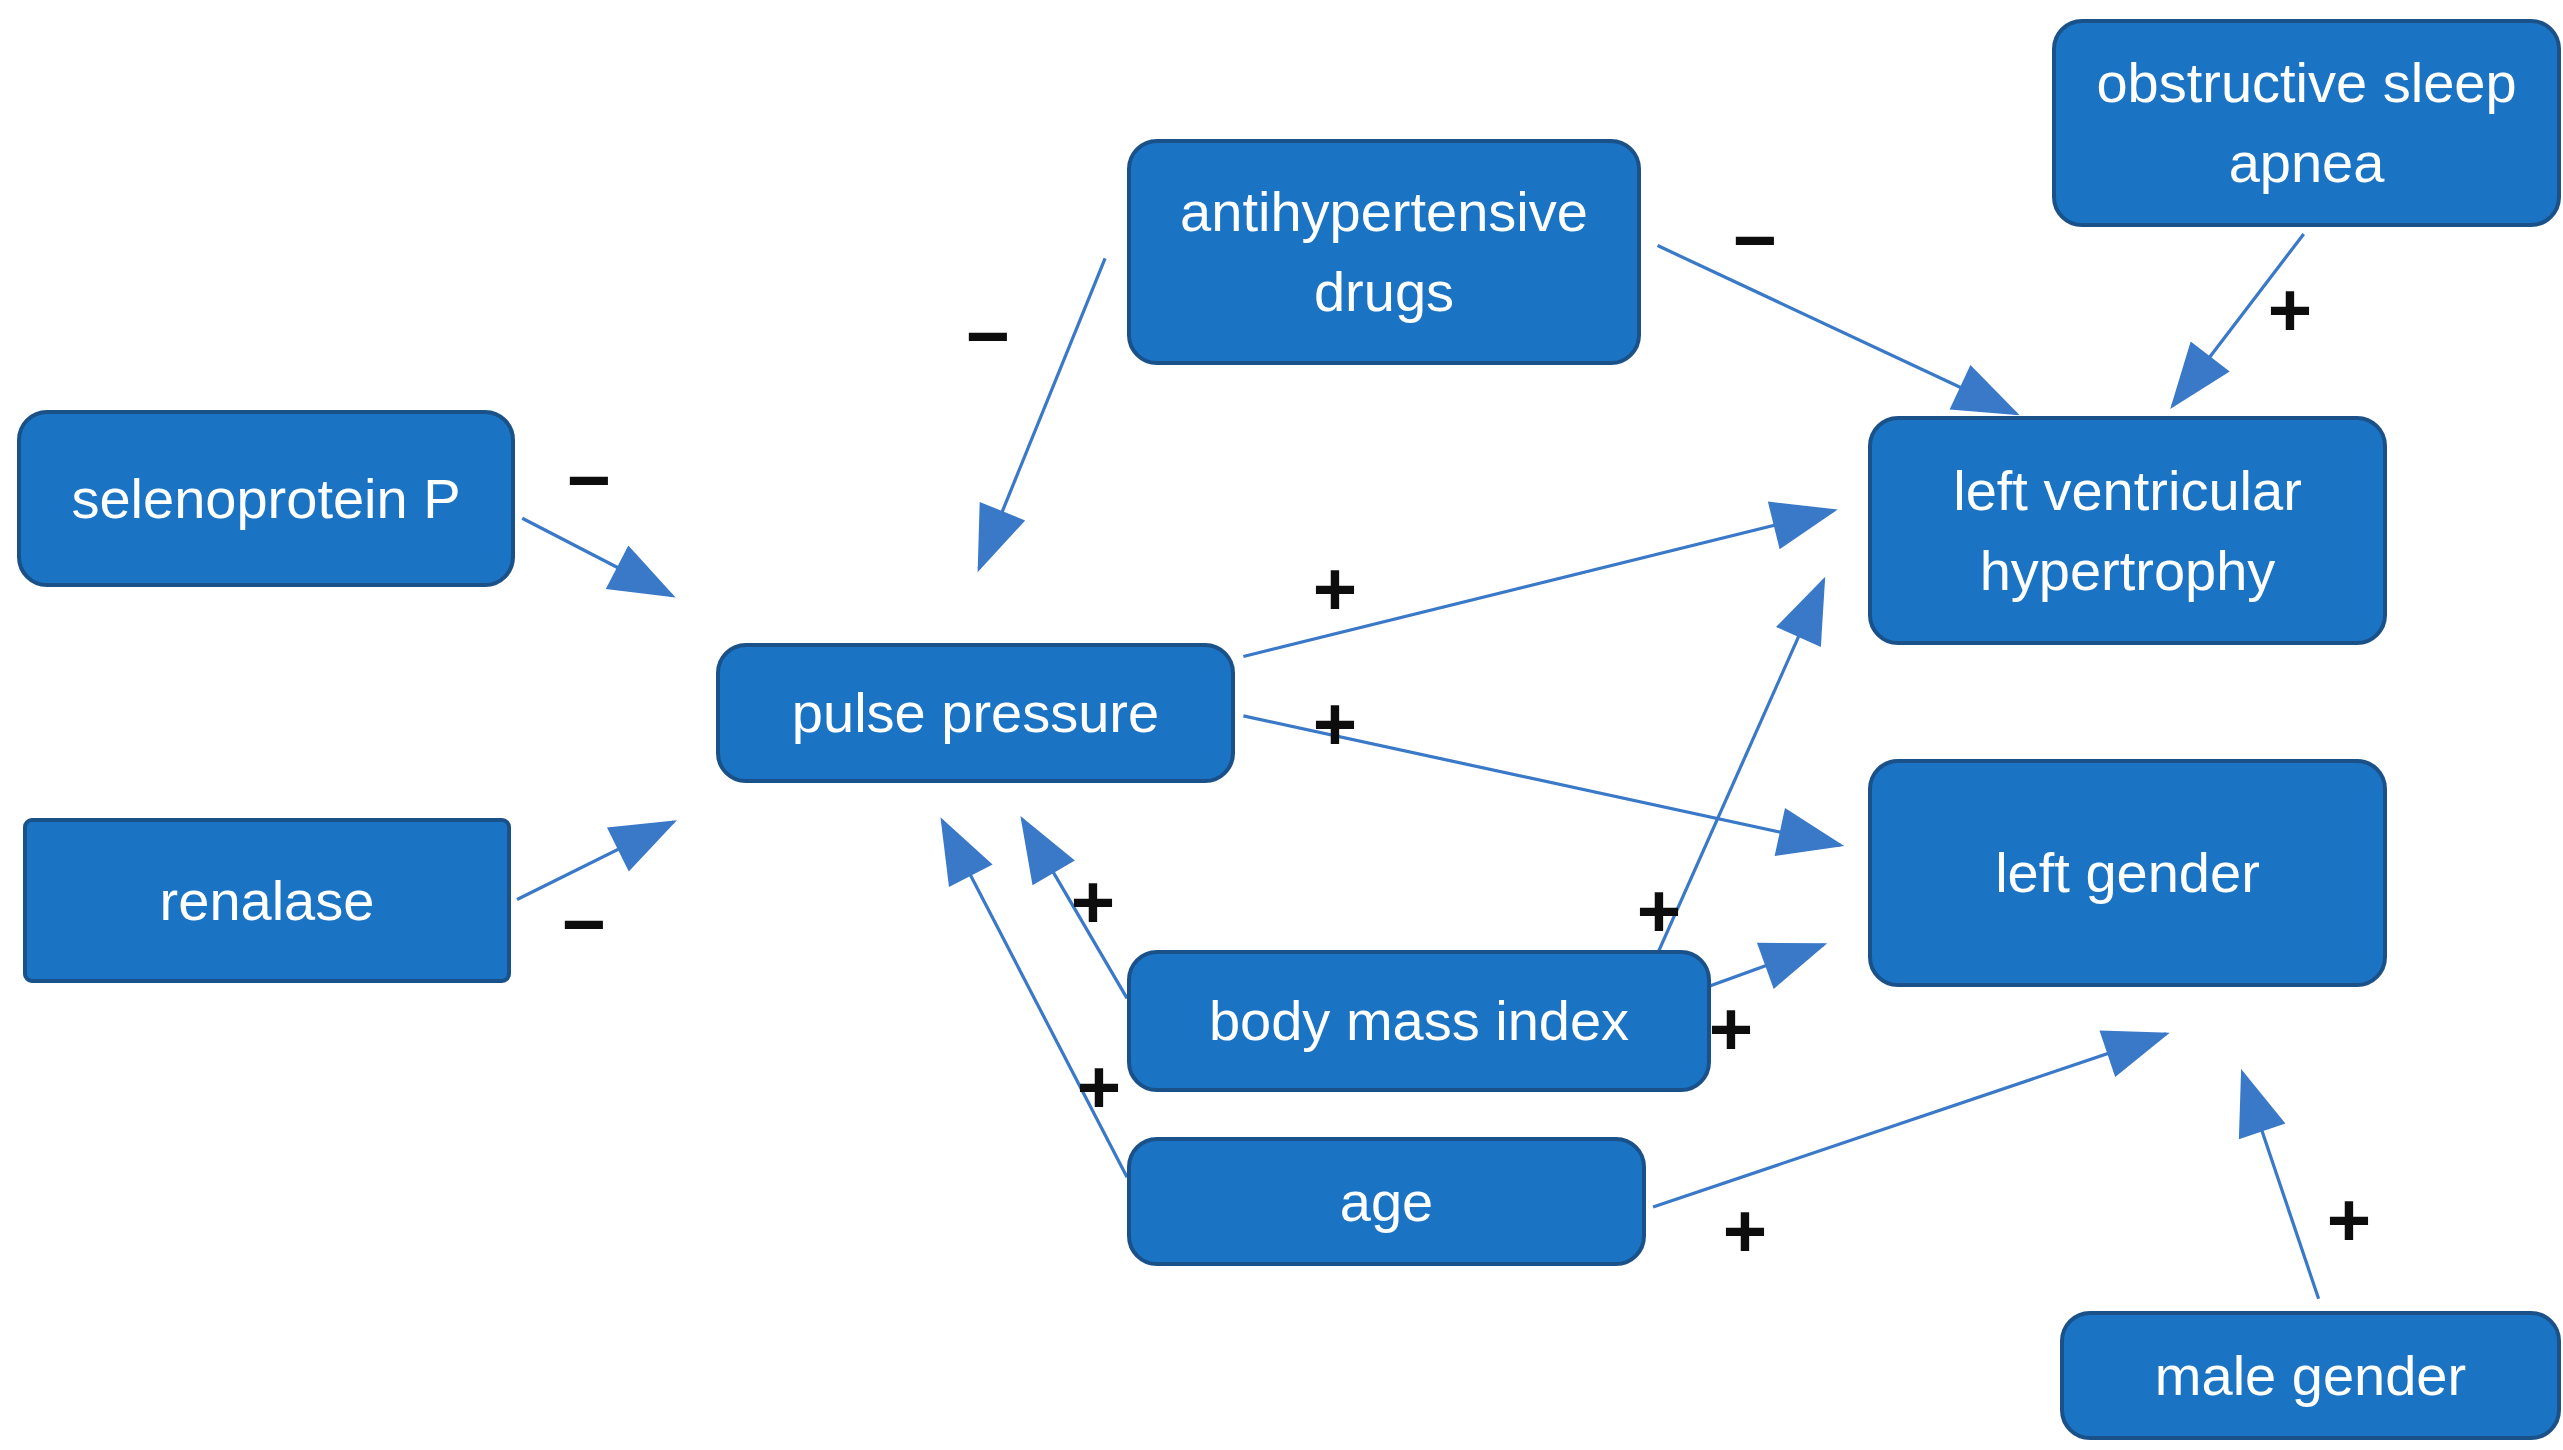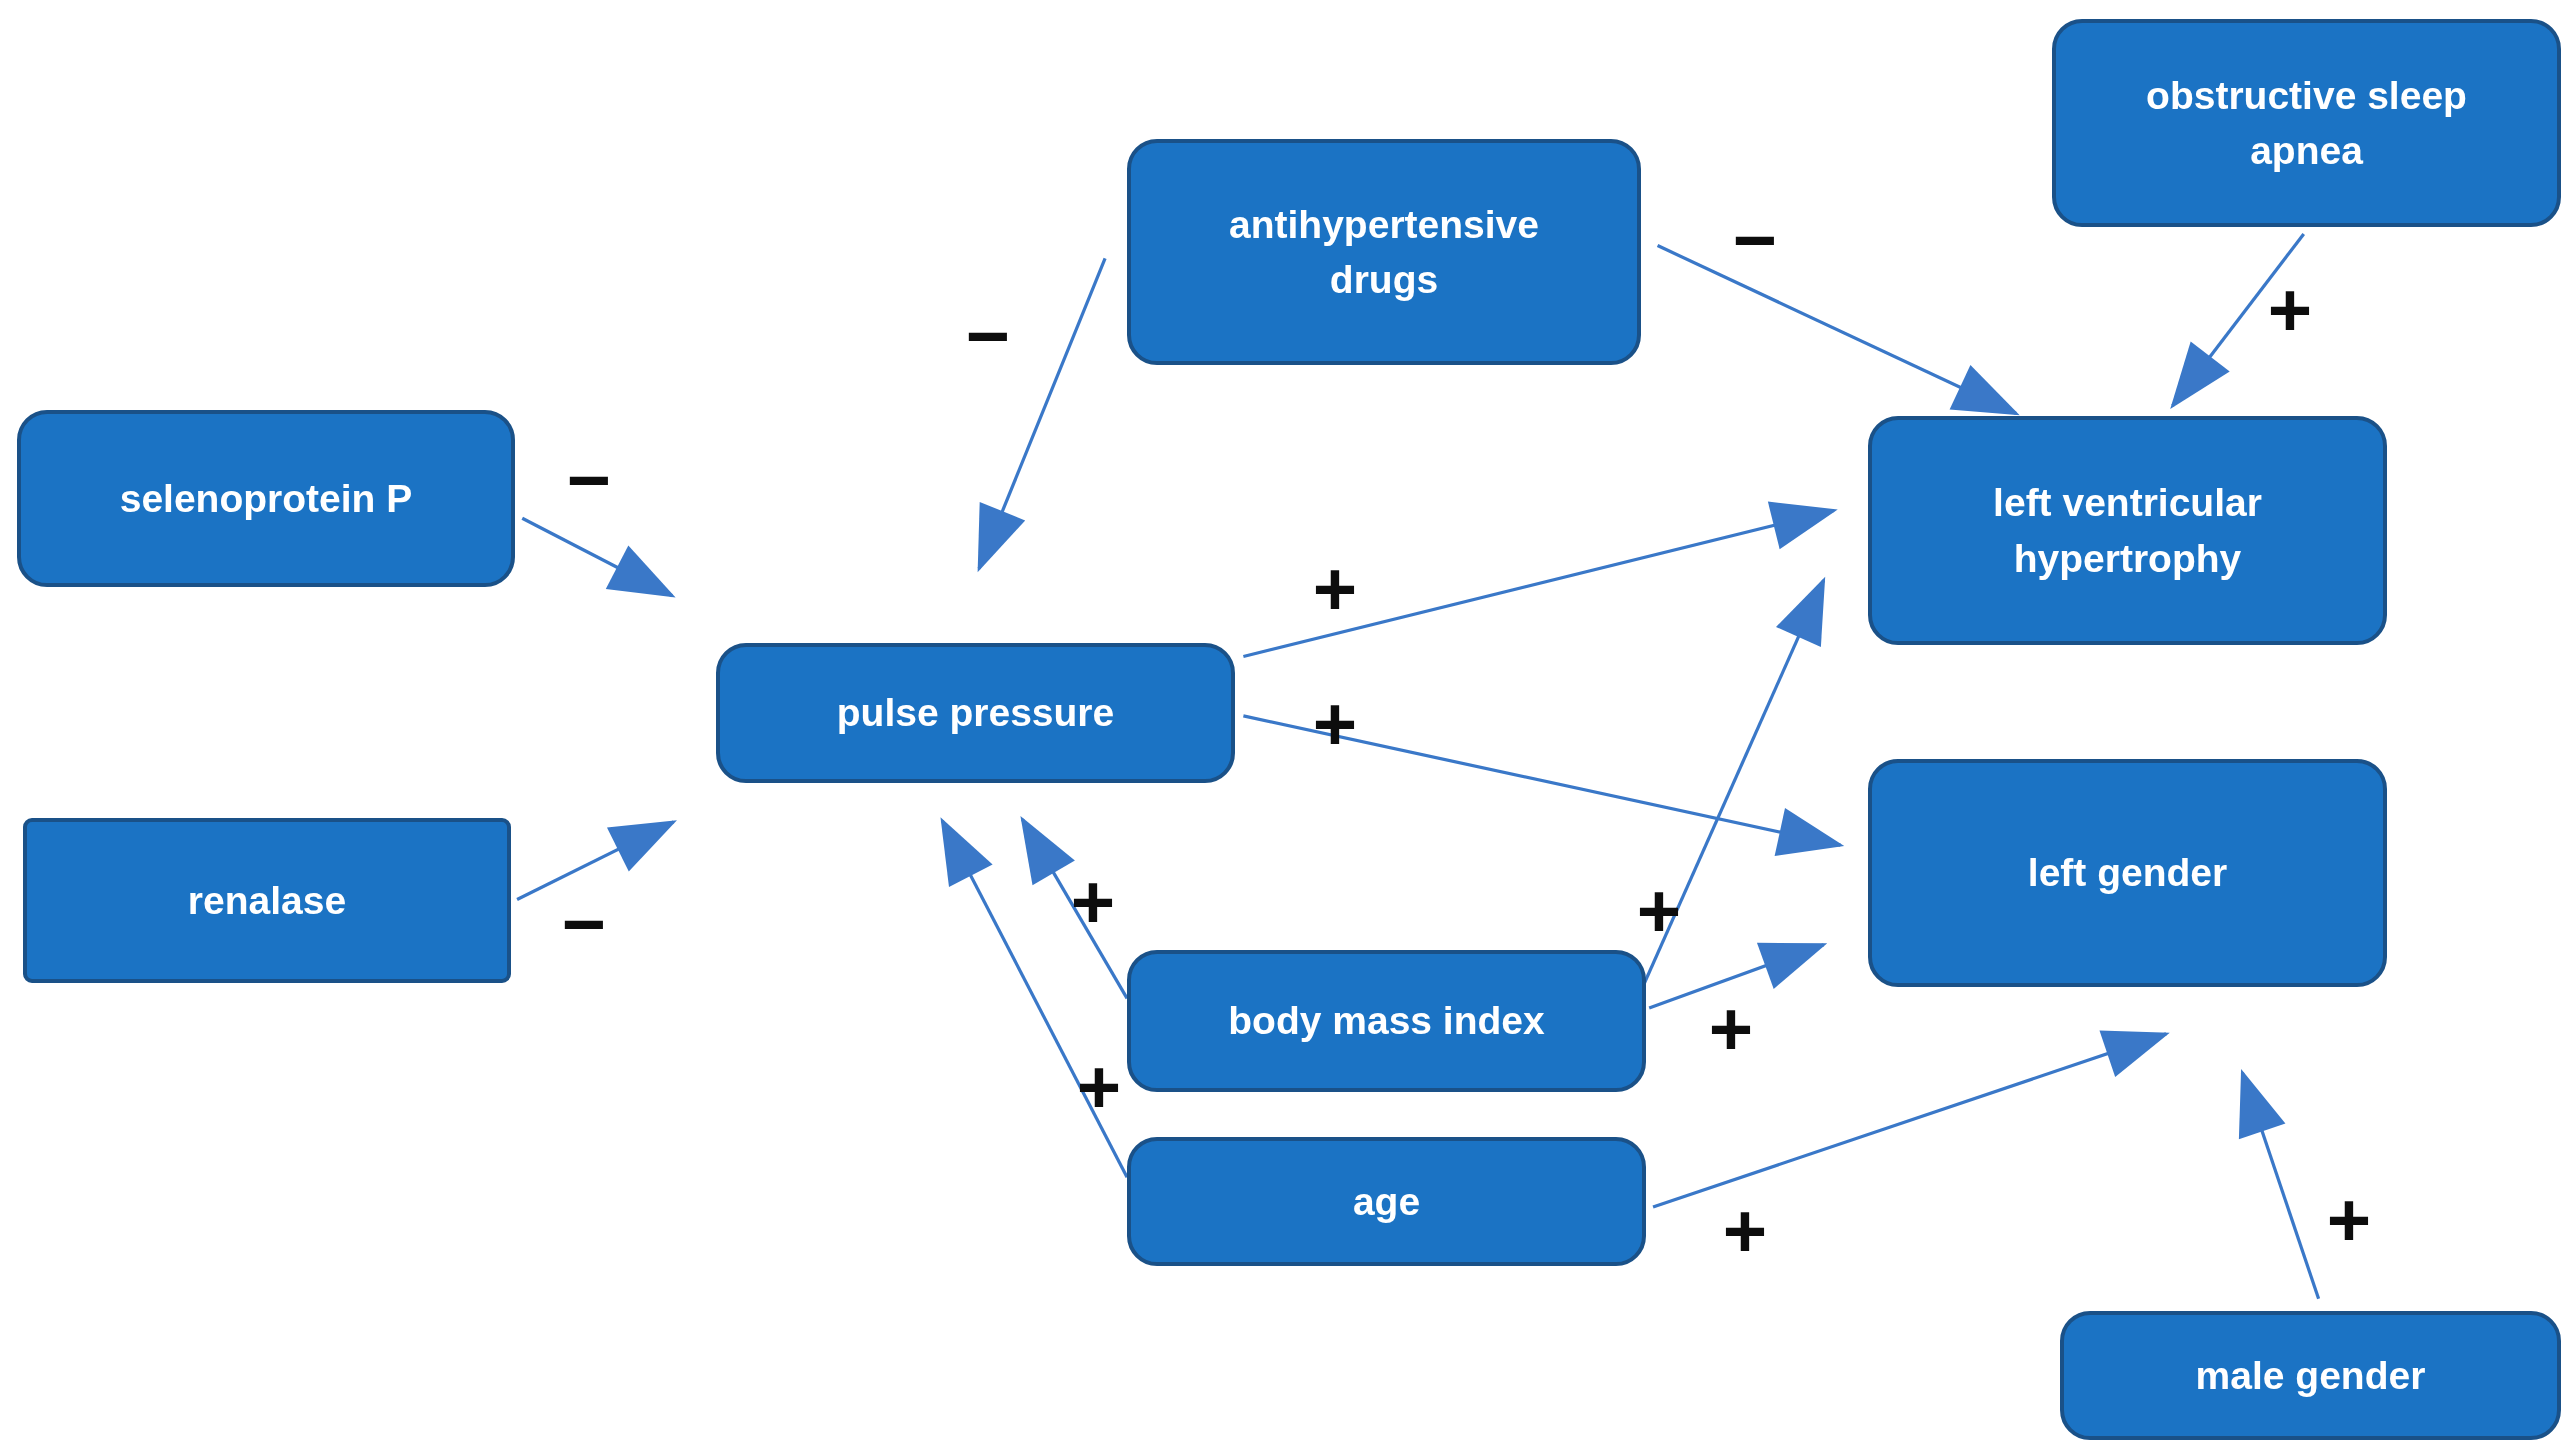"obstructive sleep" .node { font-size: 39px -> 56px; font-weight: bold -> none }
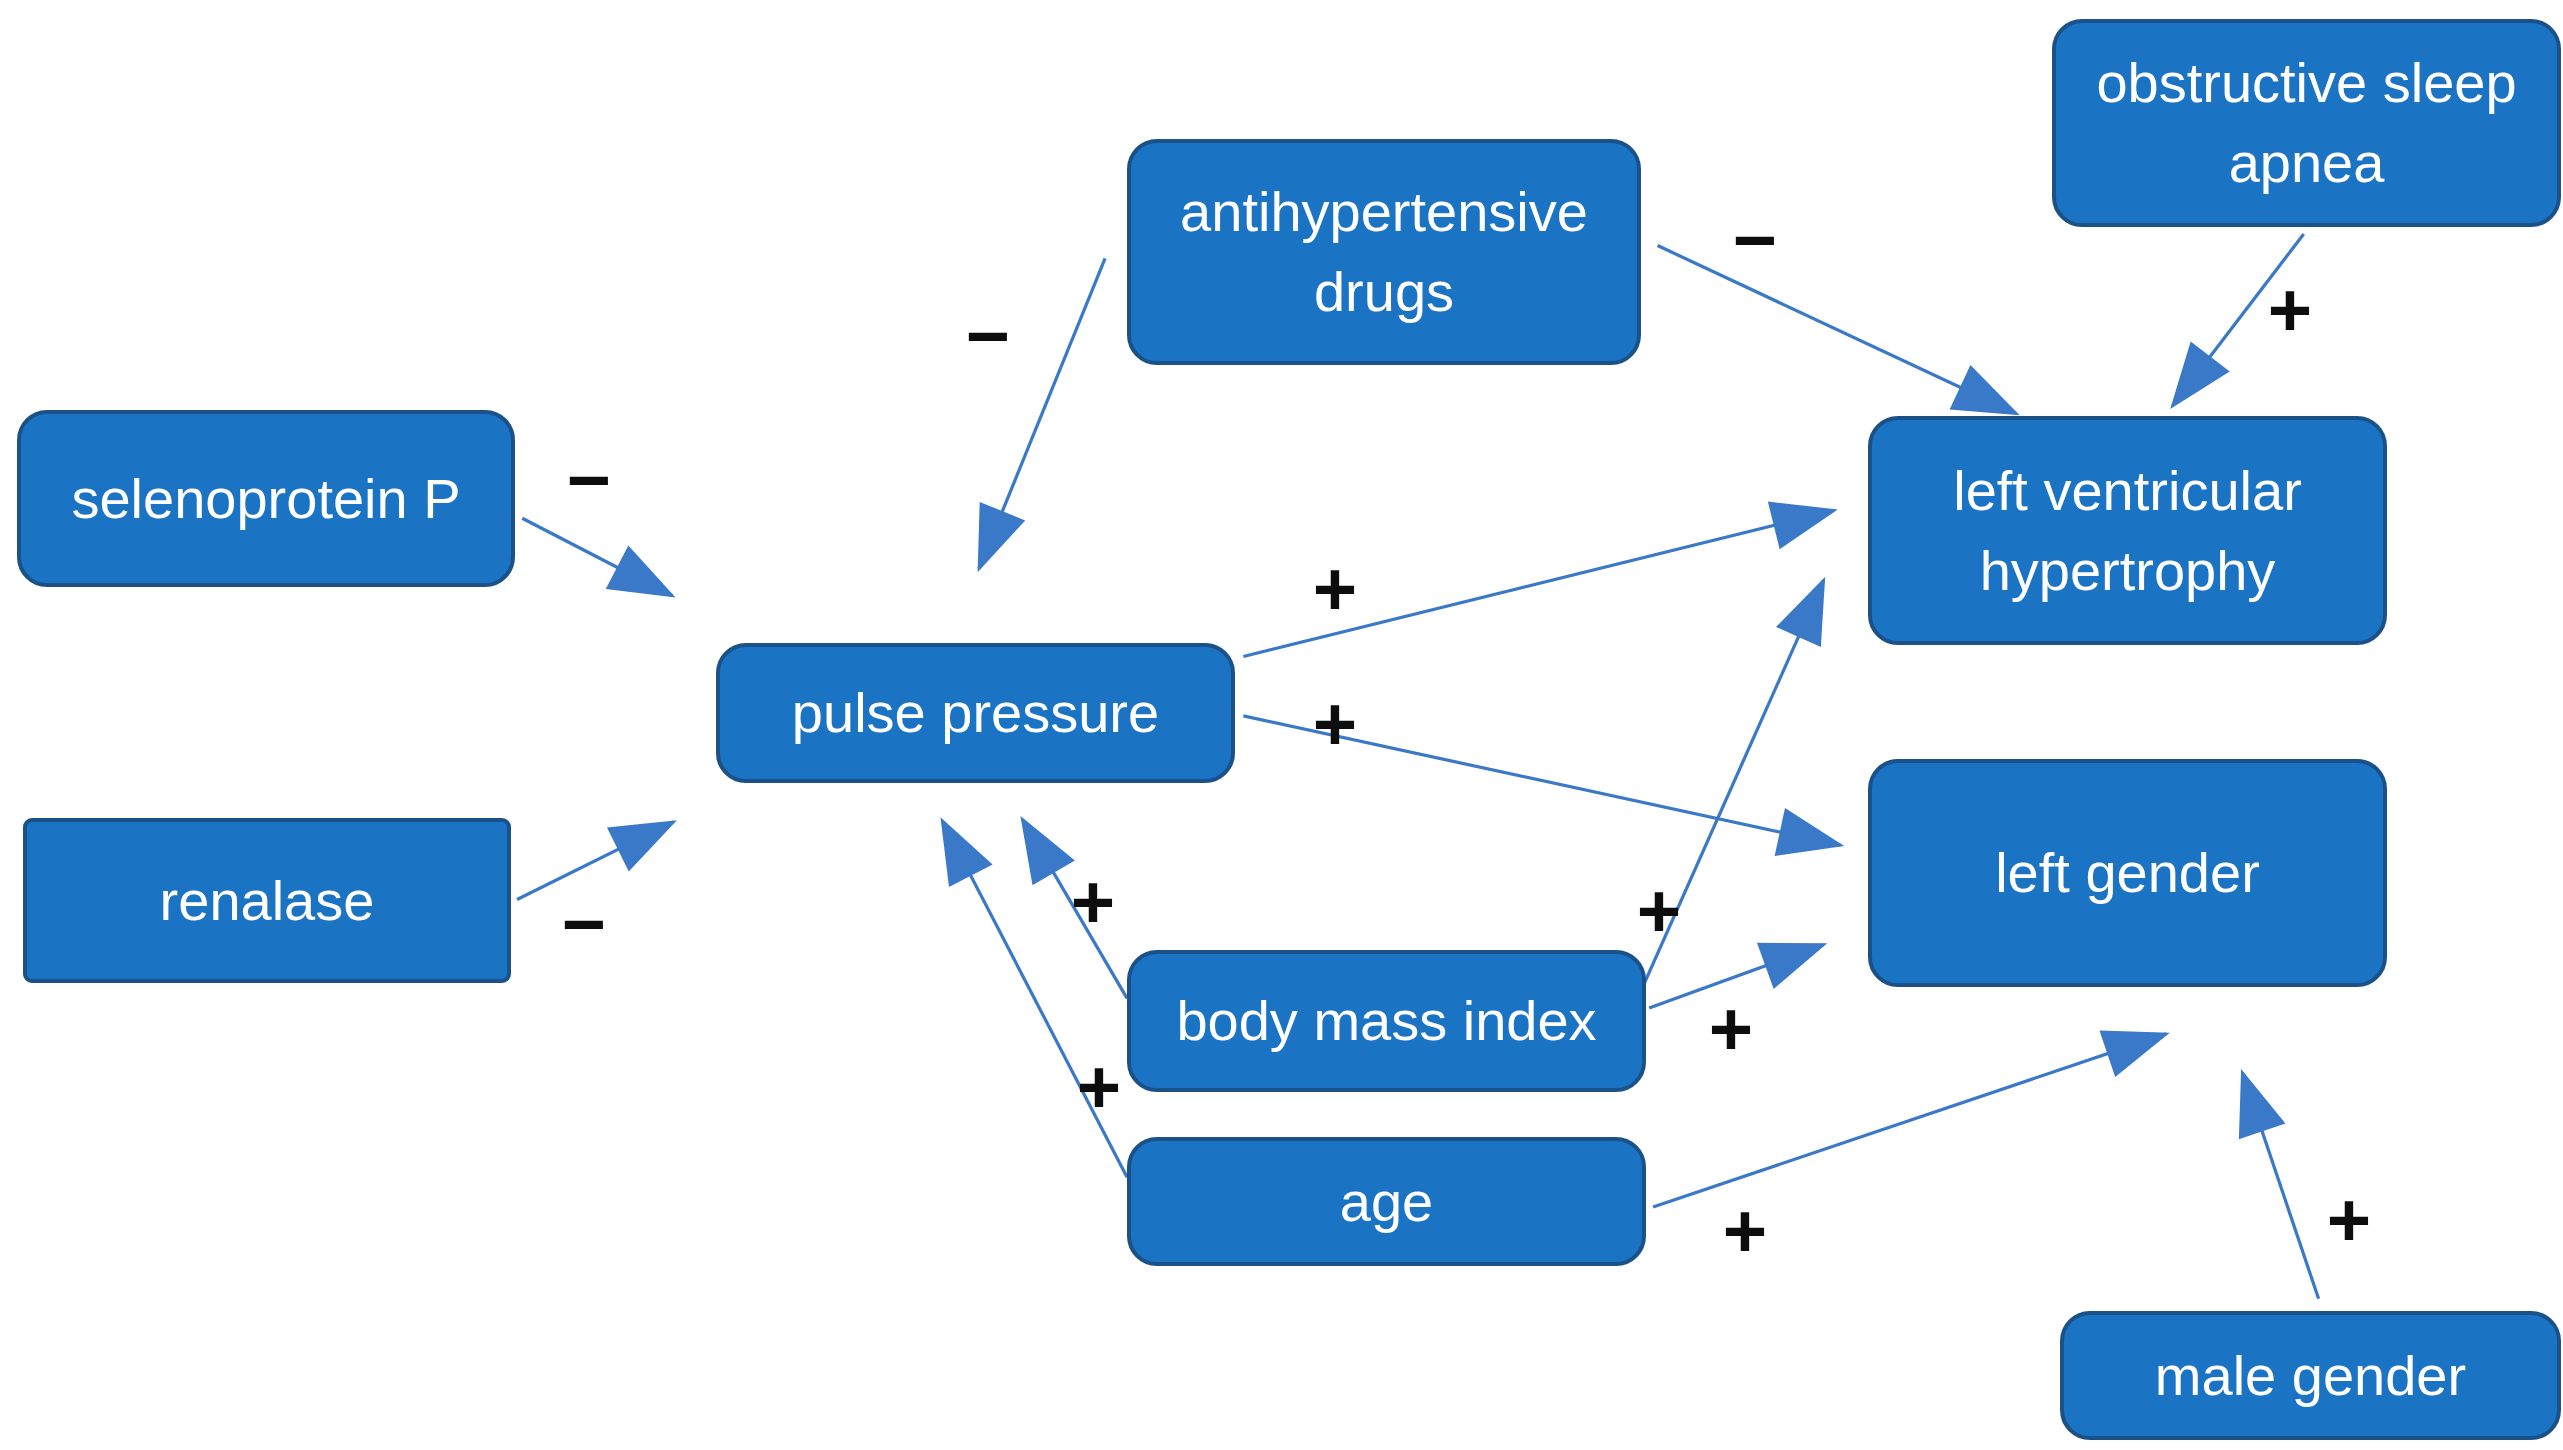"body mass index" div.node { width: 519px -> 584px }
